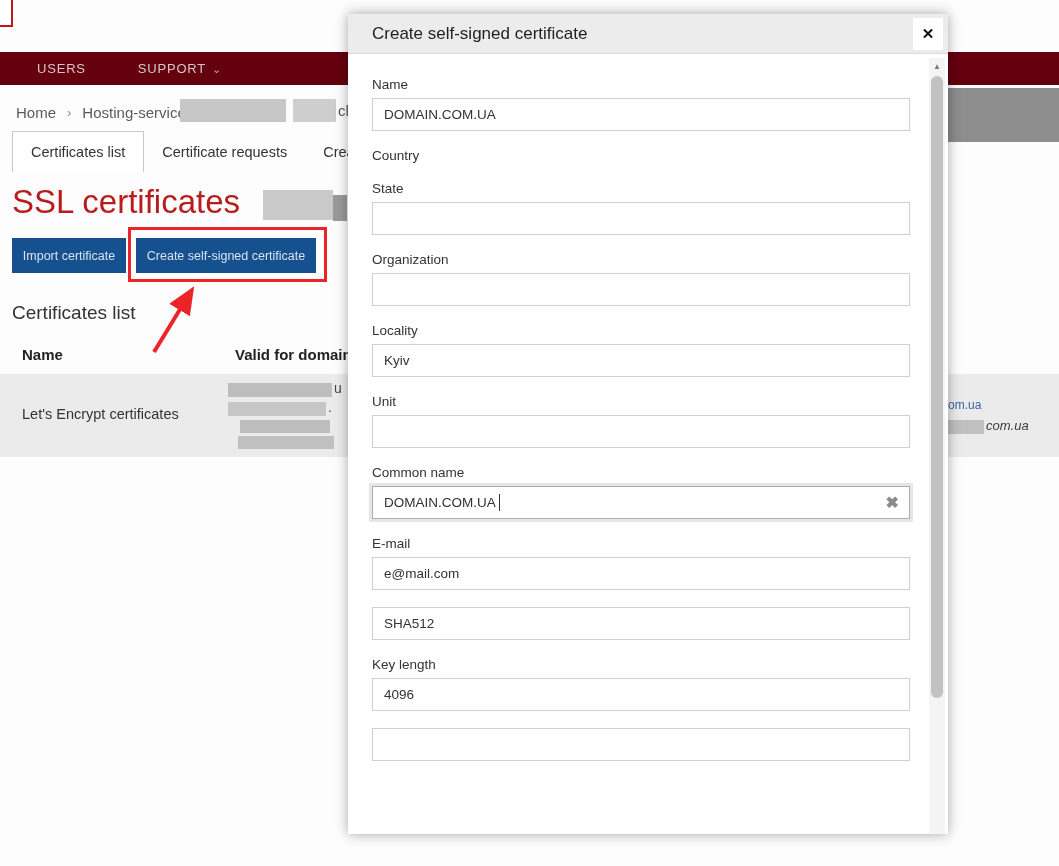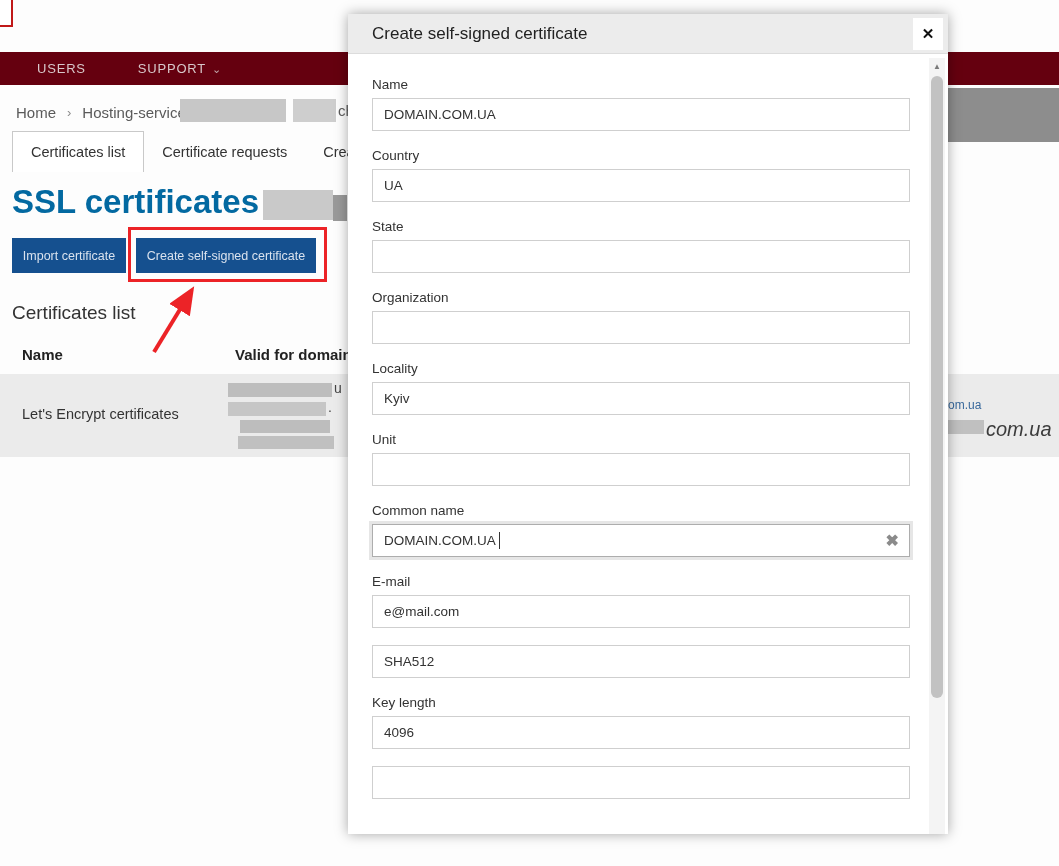"SSL certificates" .page-title { color: #0369a1 -> #b91c1c; font-weight: 700 -> 400 }
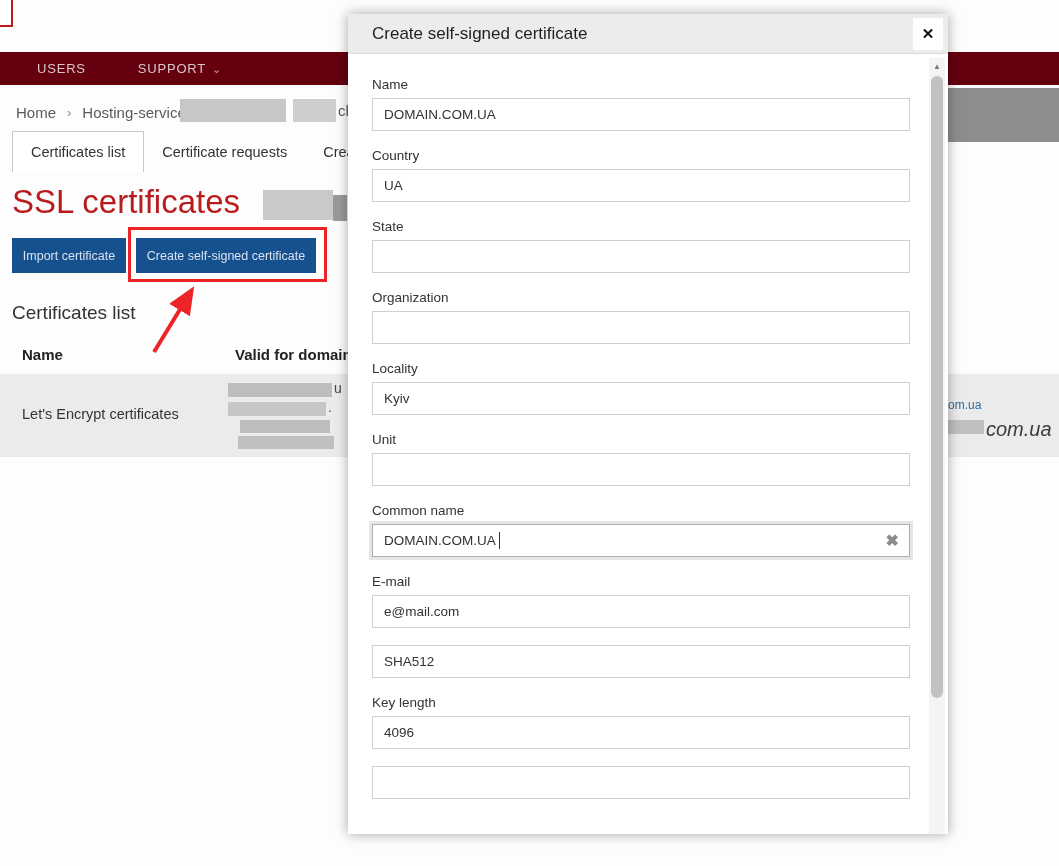"UA" div.input-wrap { html: <div> <input> </div> -> none }
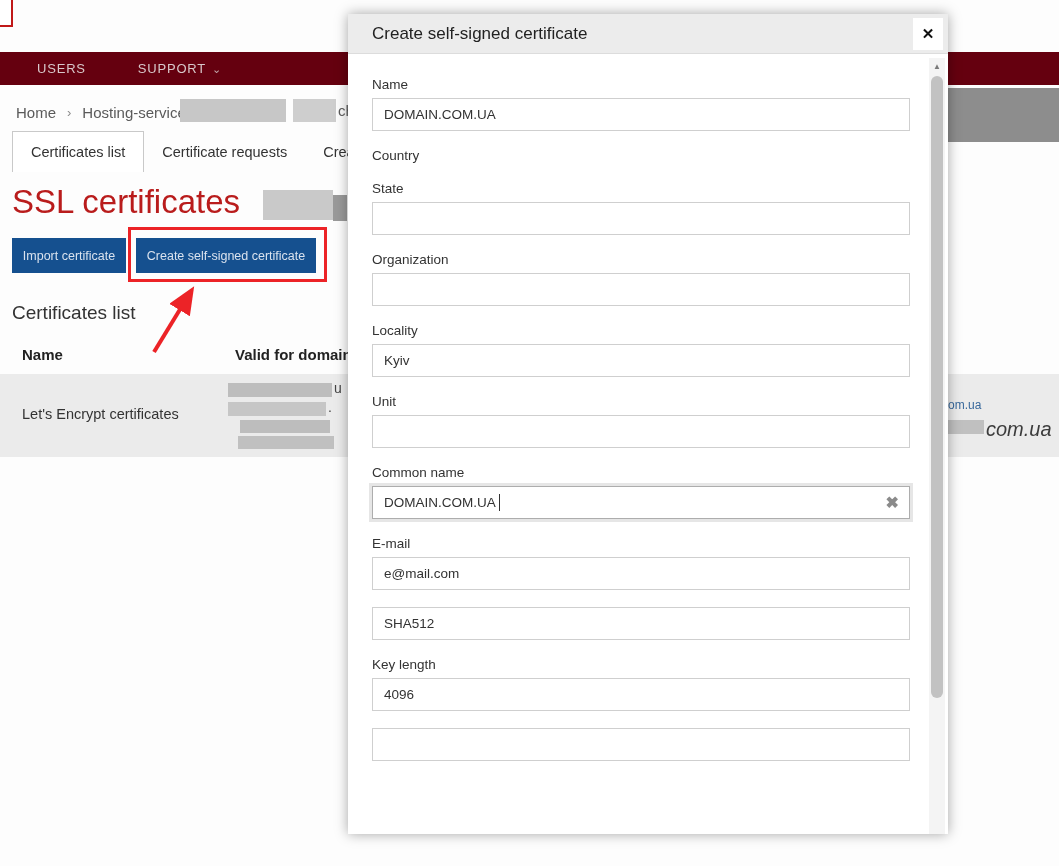"com.ua" .frag-italic { font-size: 20px -> 13px }
